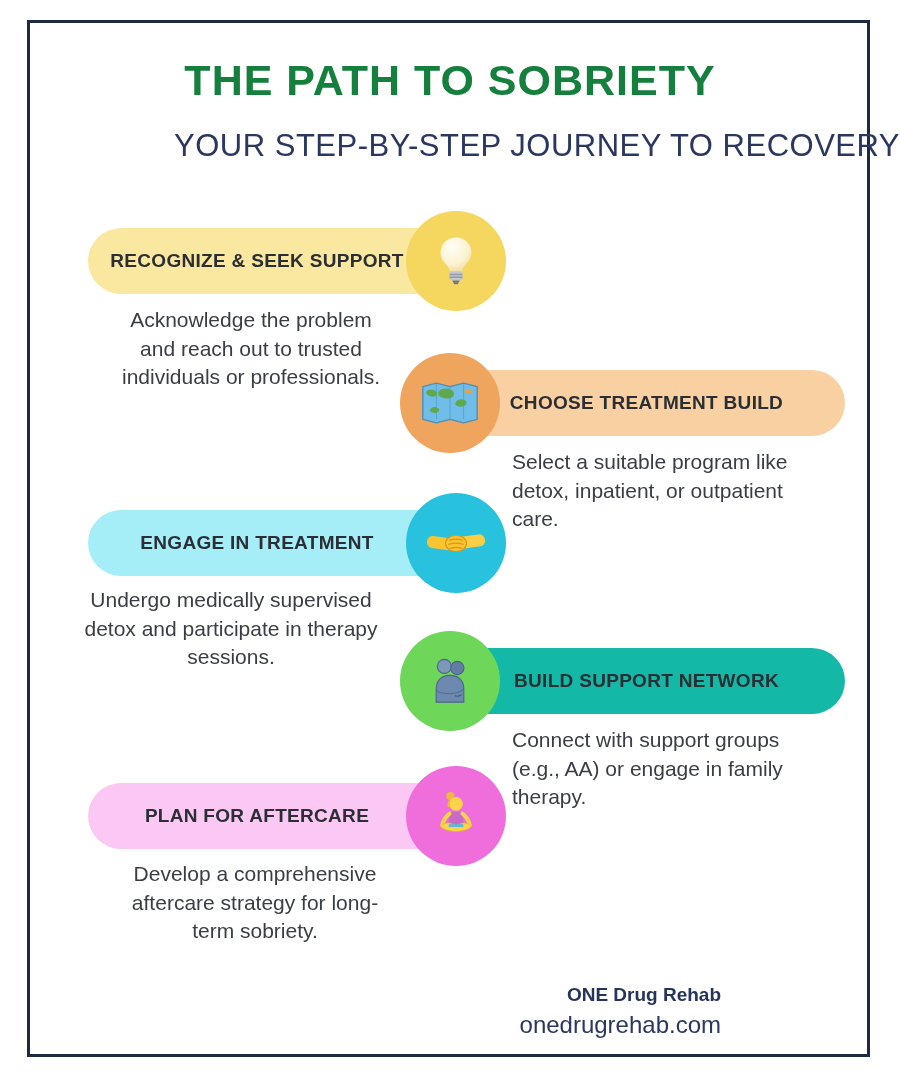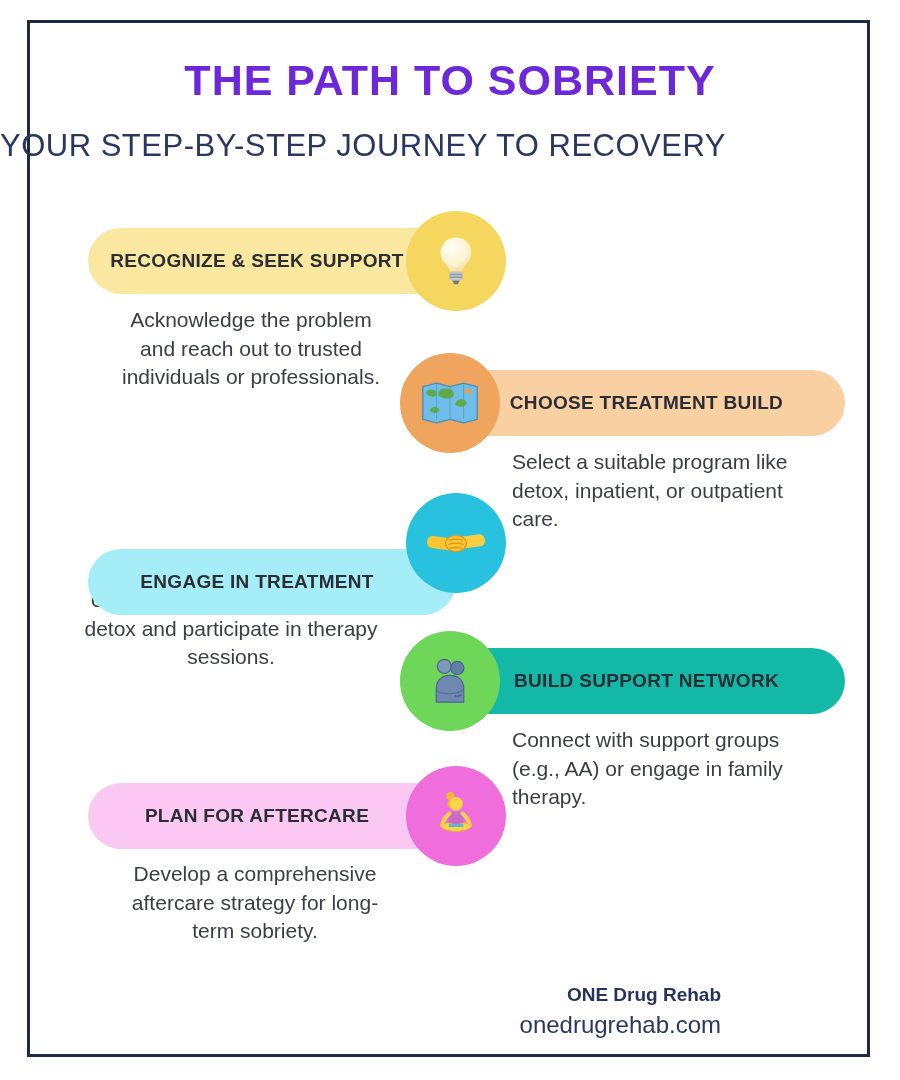"THE PATH TO SOBRIETY" .title { color: #6d28d9 -> #15803d }
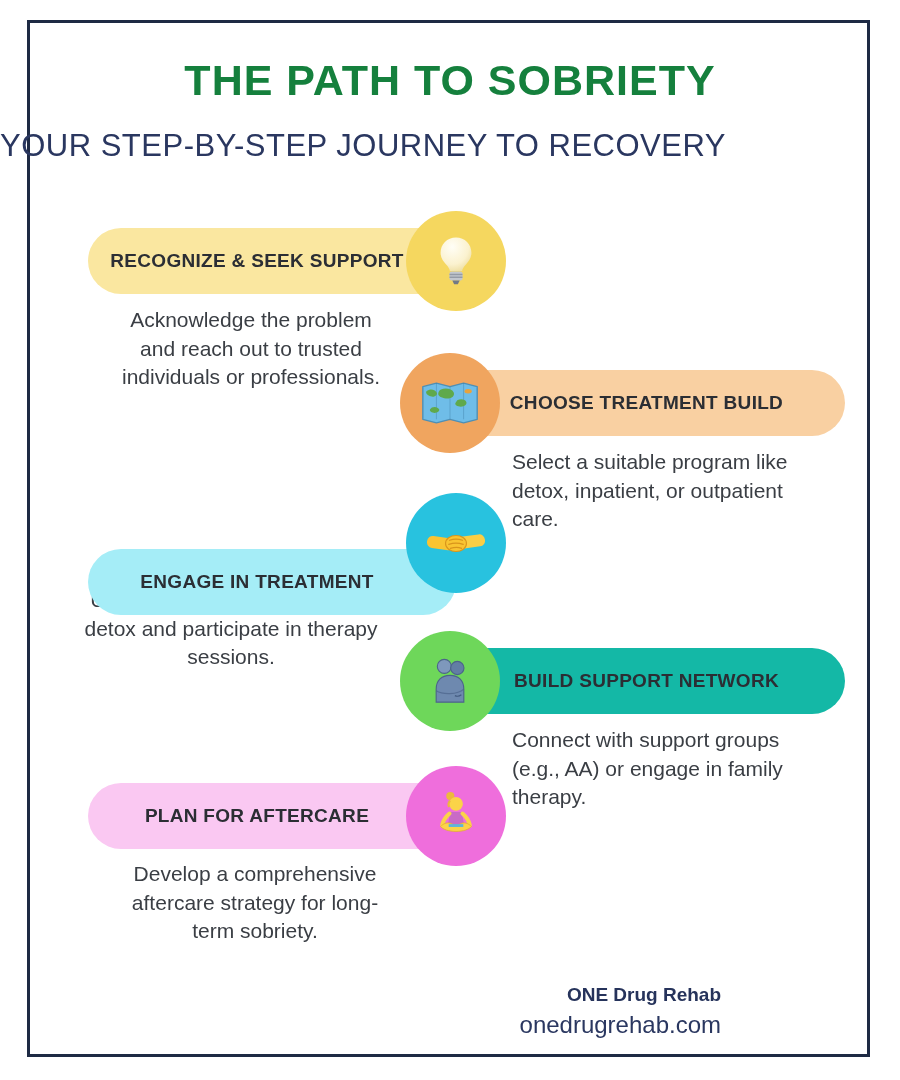"YOUR STEP-BY-STEP JOURNEY TO RECOVERY" .subtitle { text-align: left -> right }
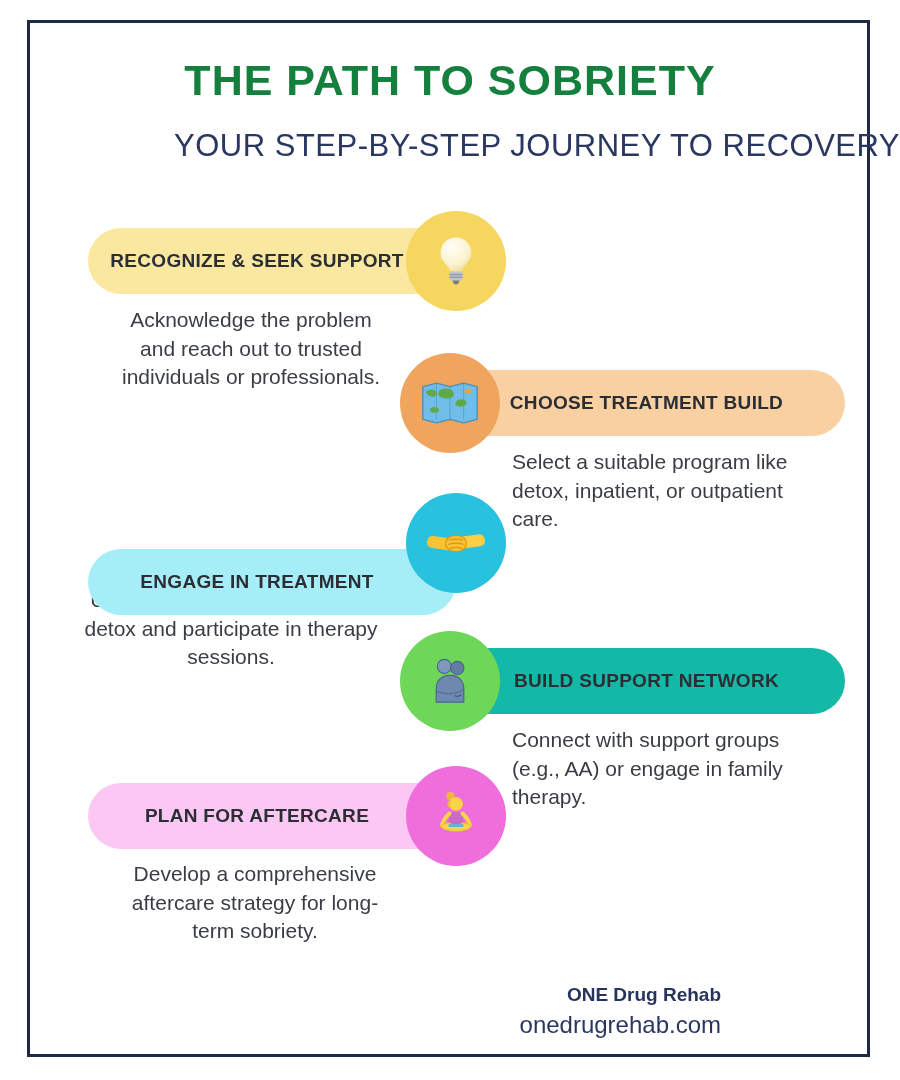"ENGAGE IN TREATMENT" div.pill { margin-top: 39px -> none }
